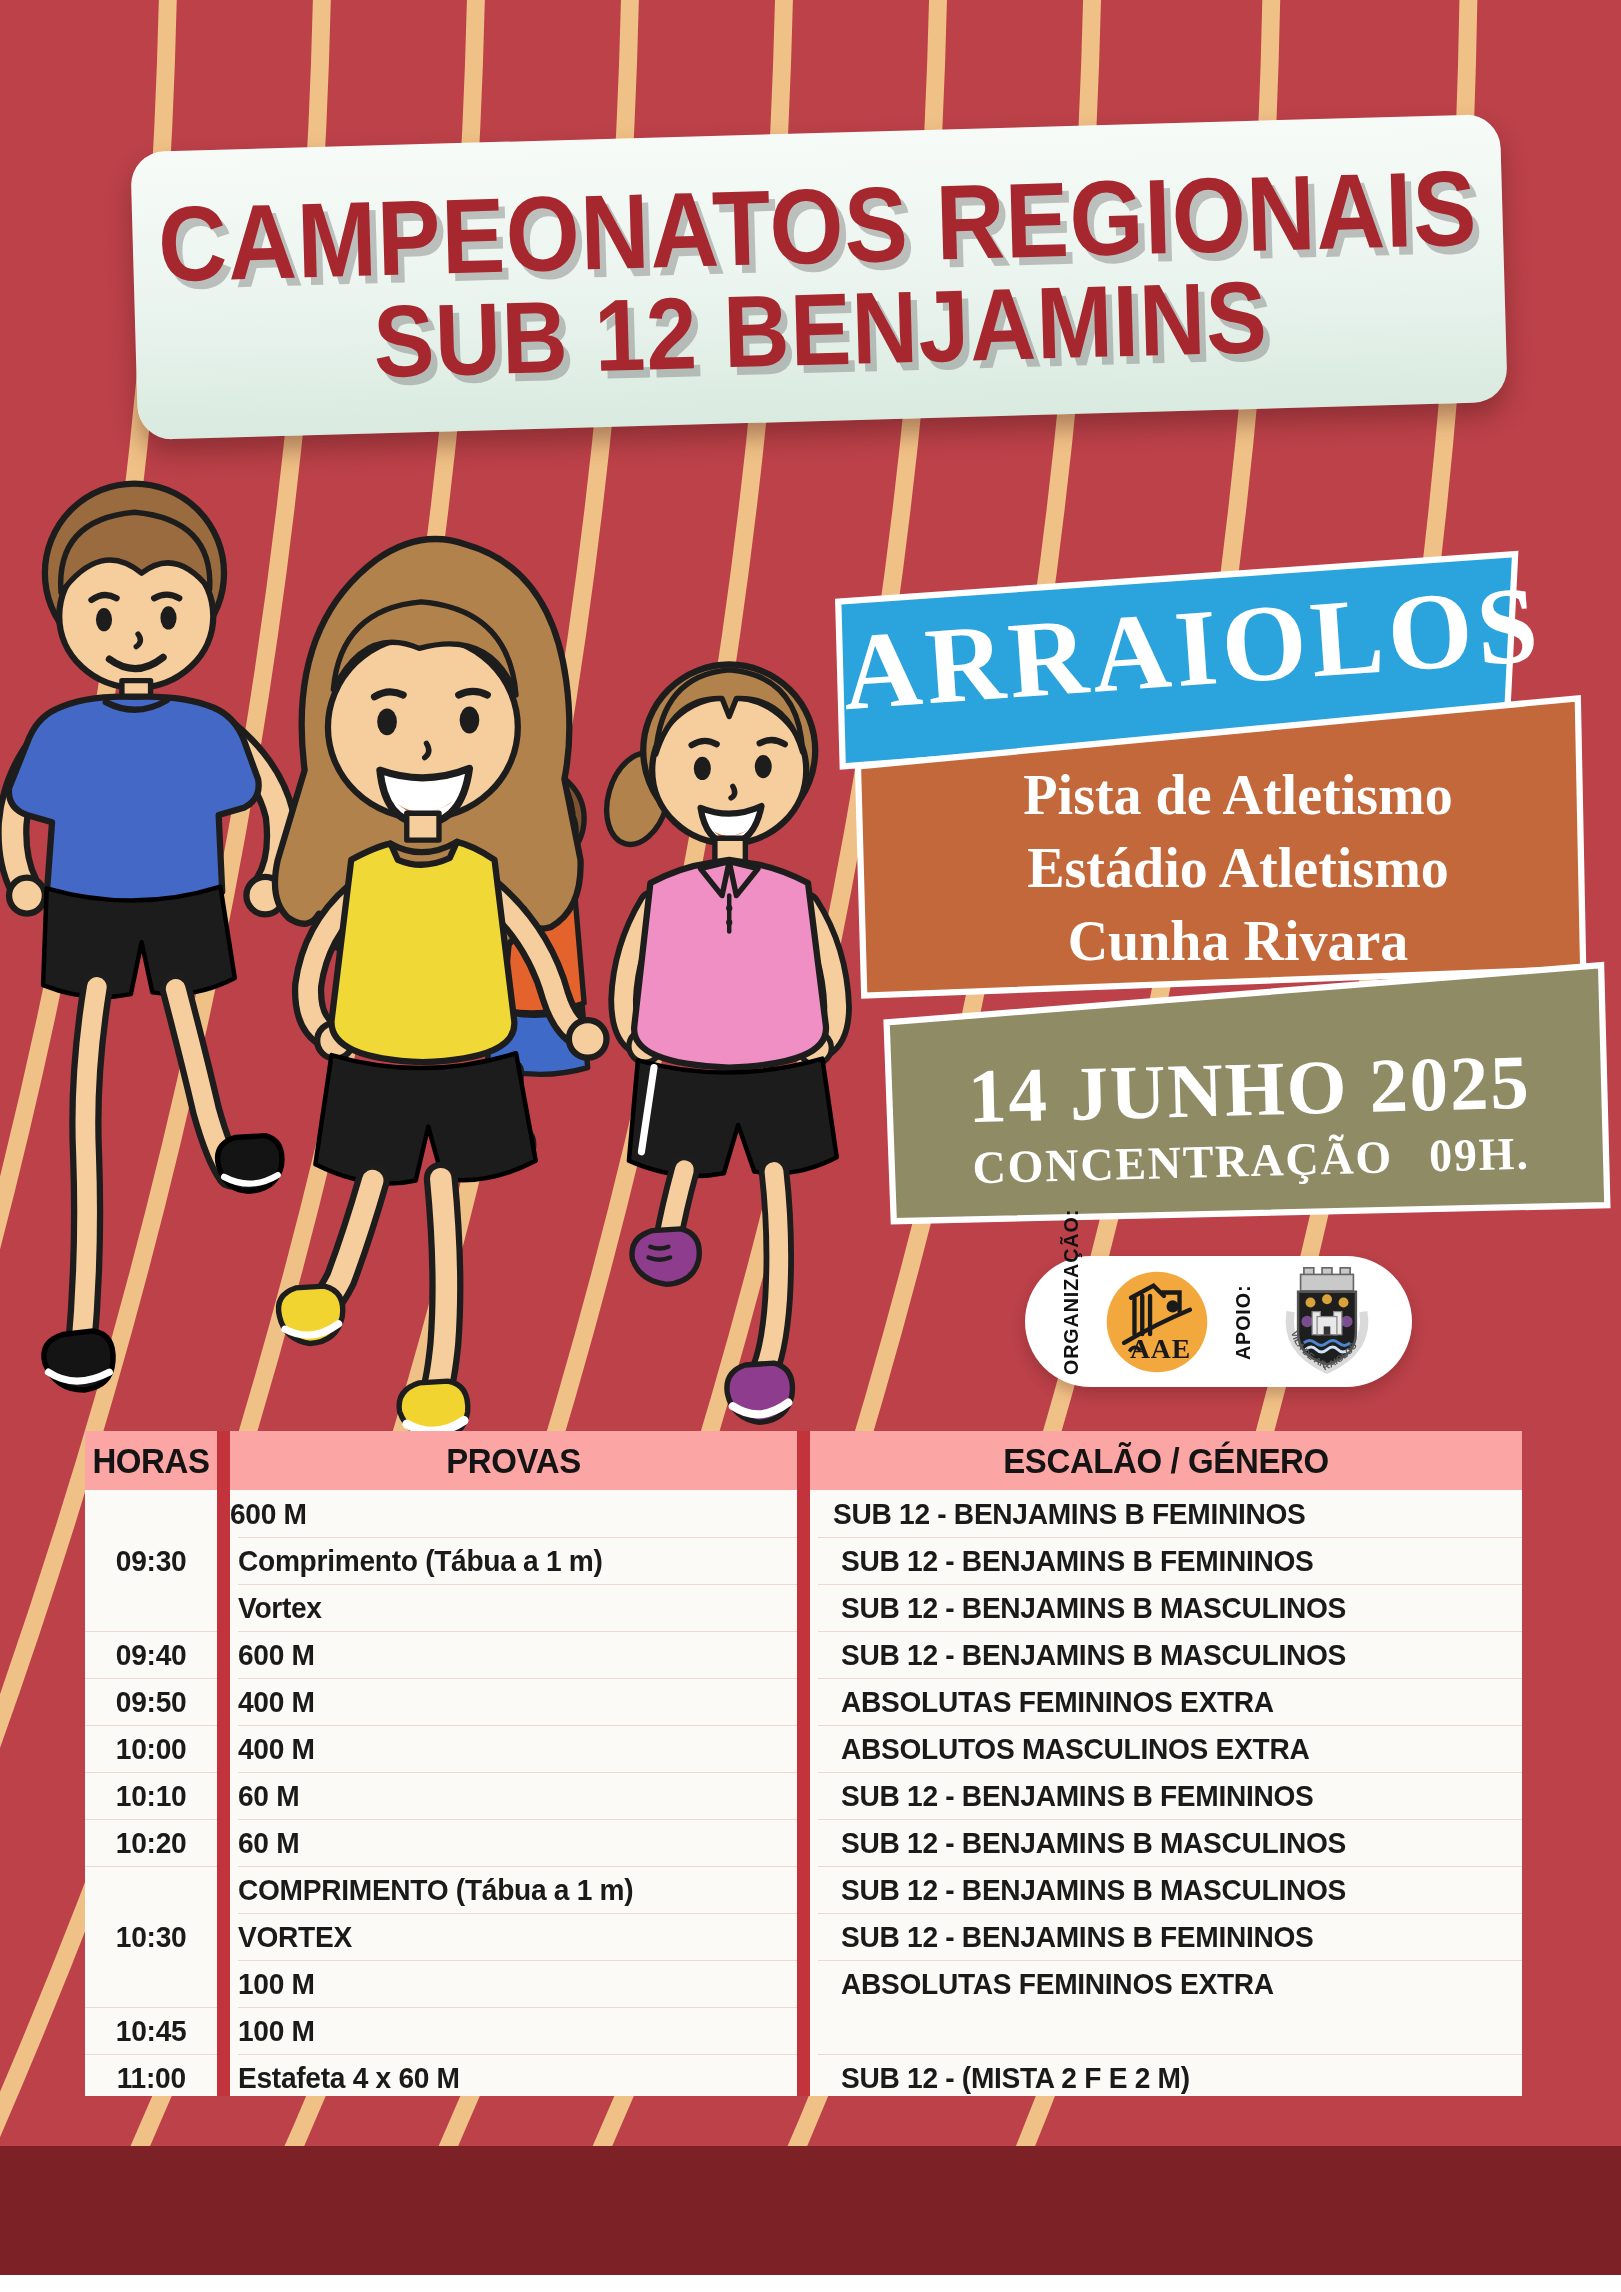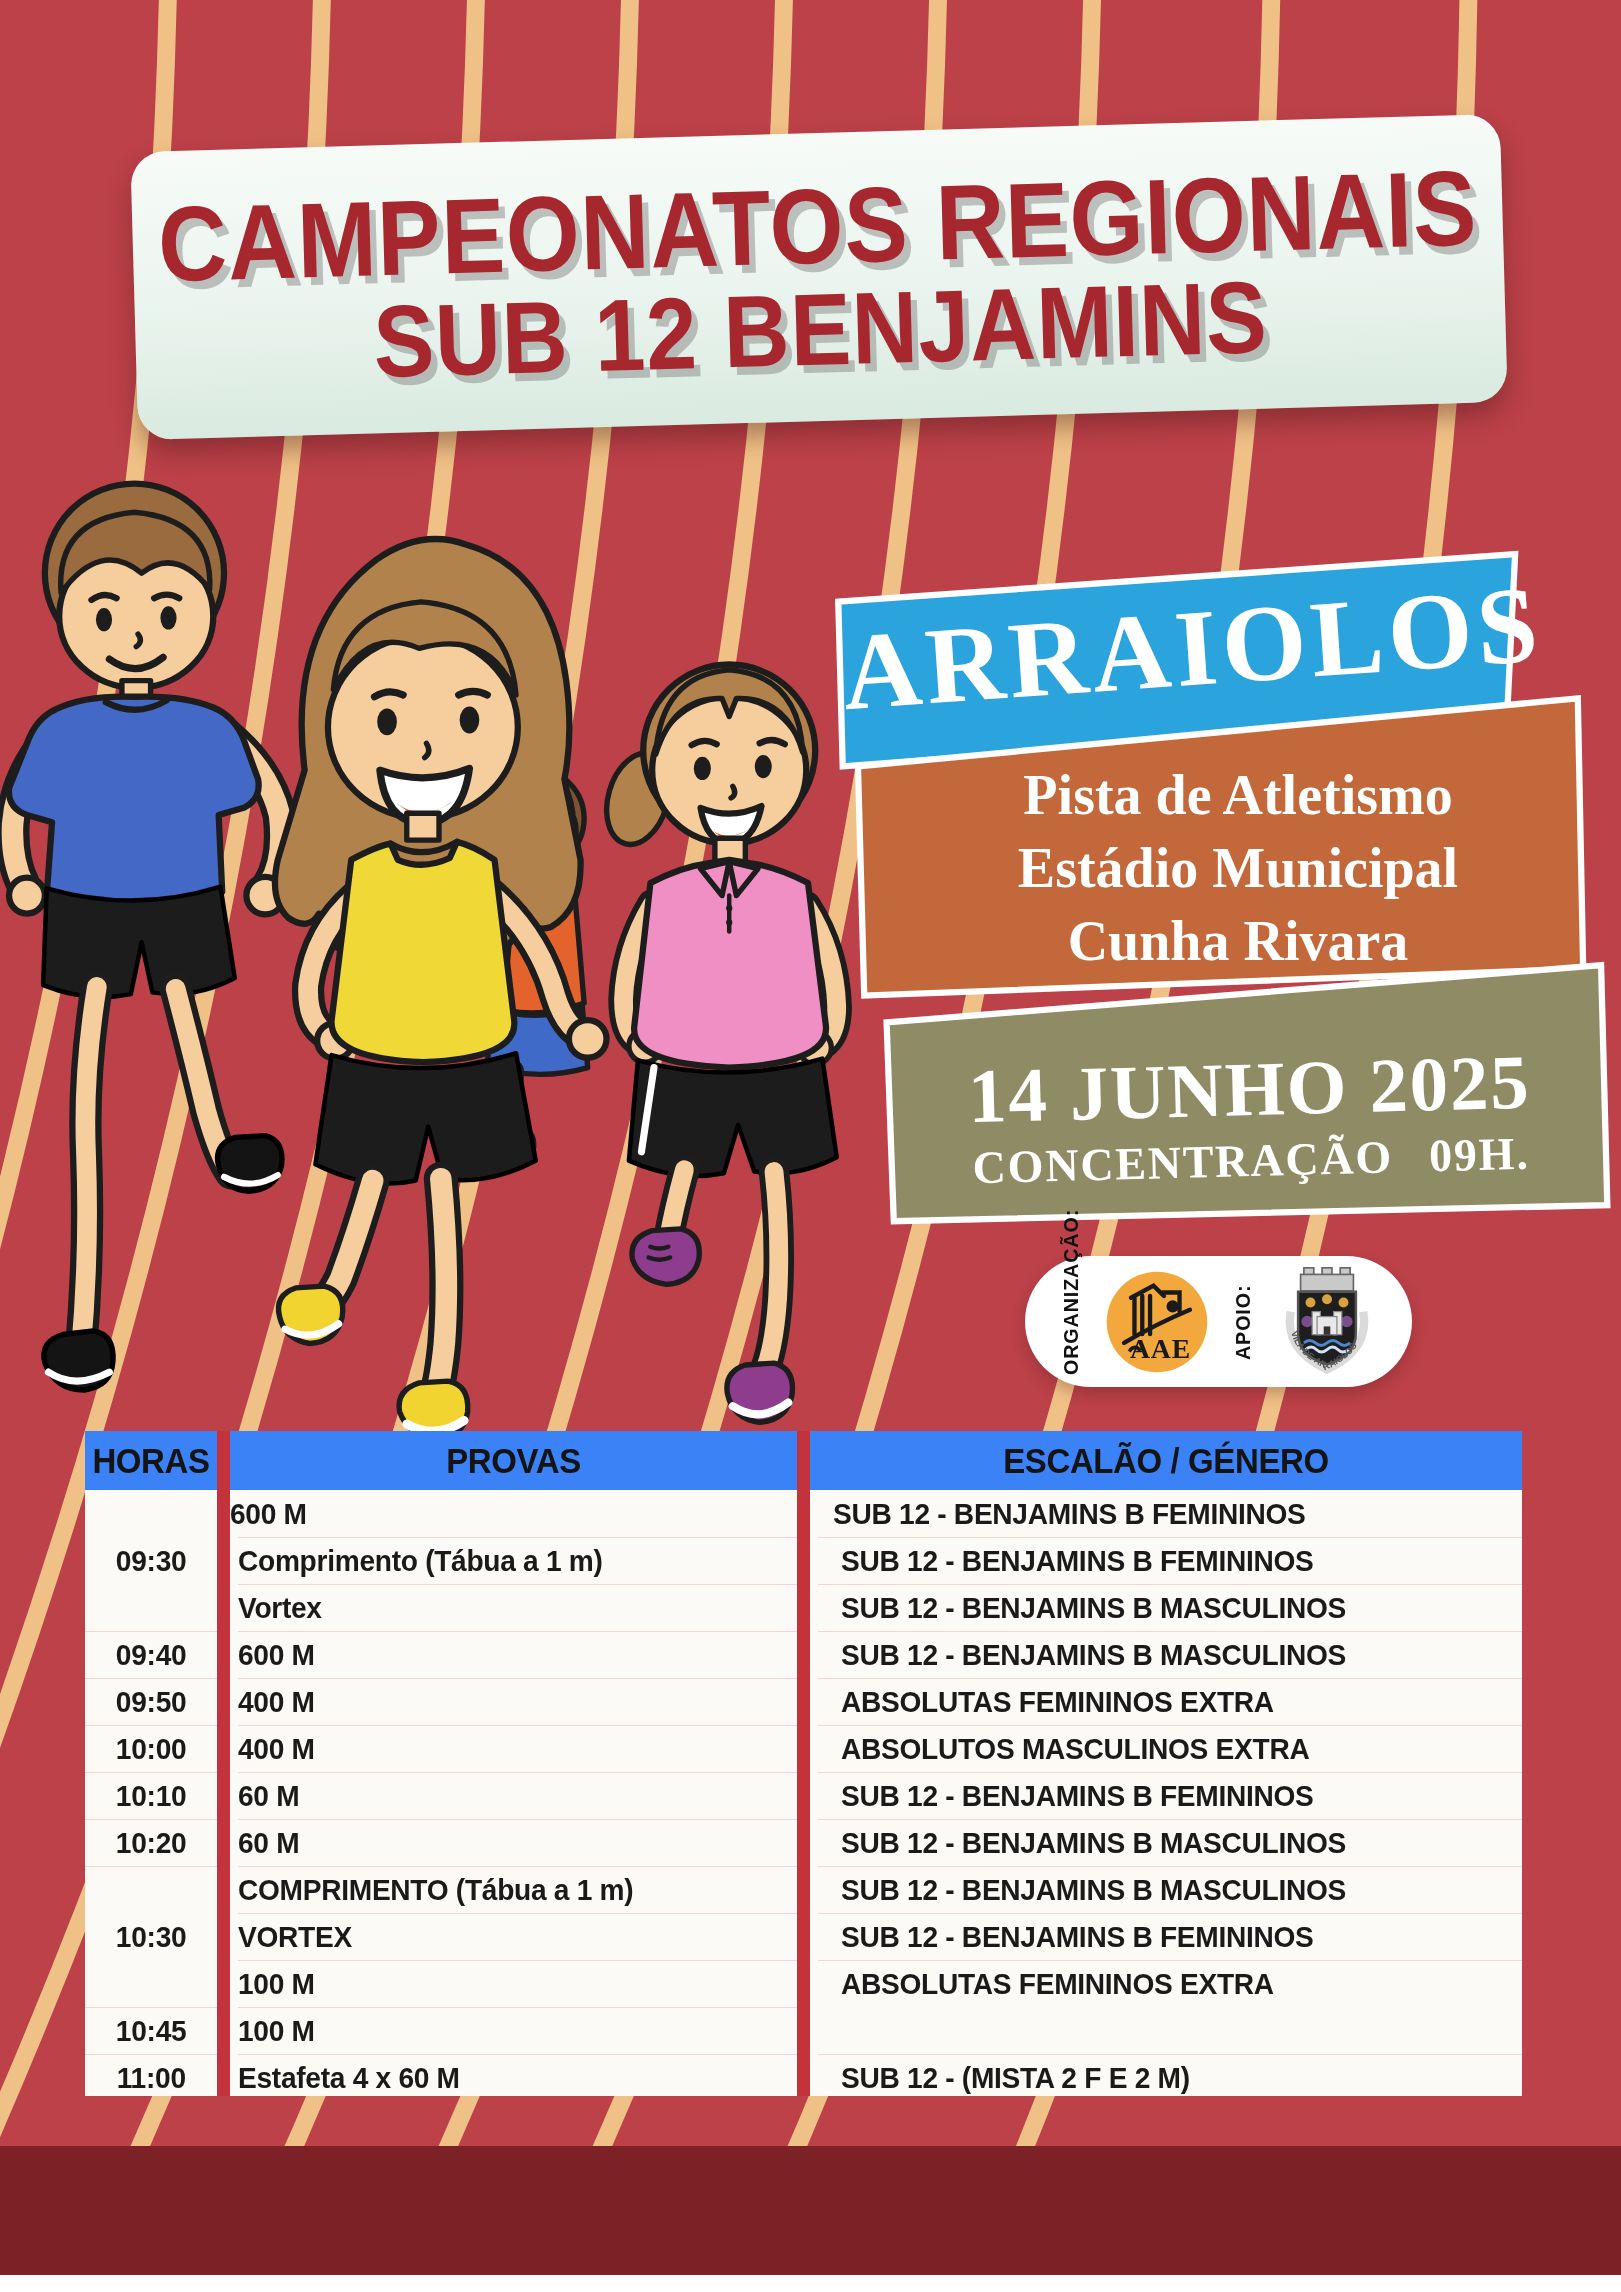"Estádio Municipal" div { text: Municipal -> Atletismo }
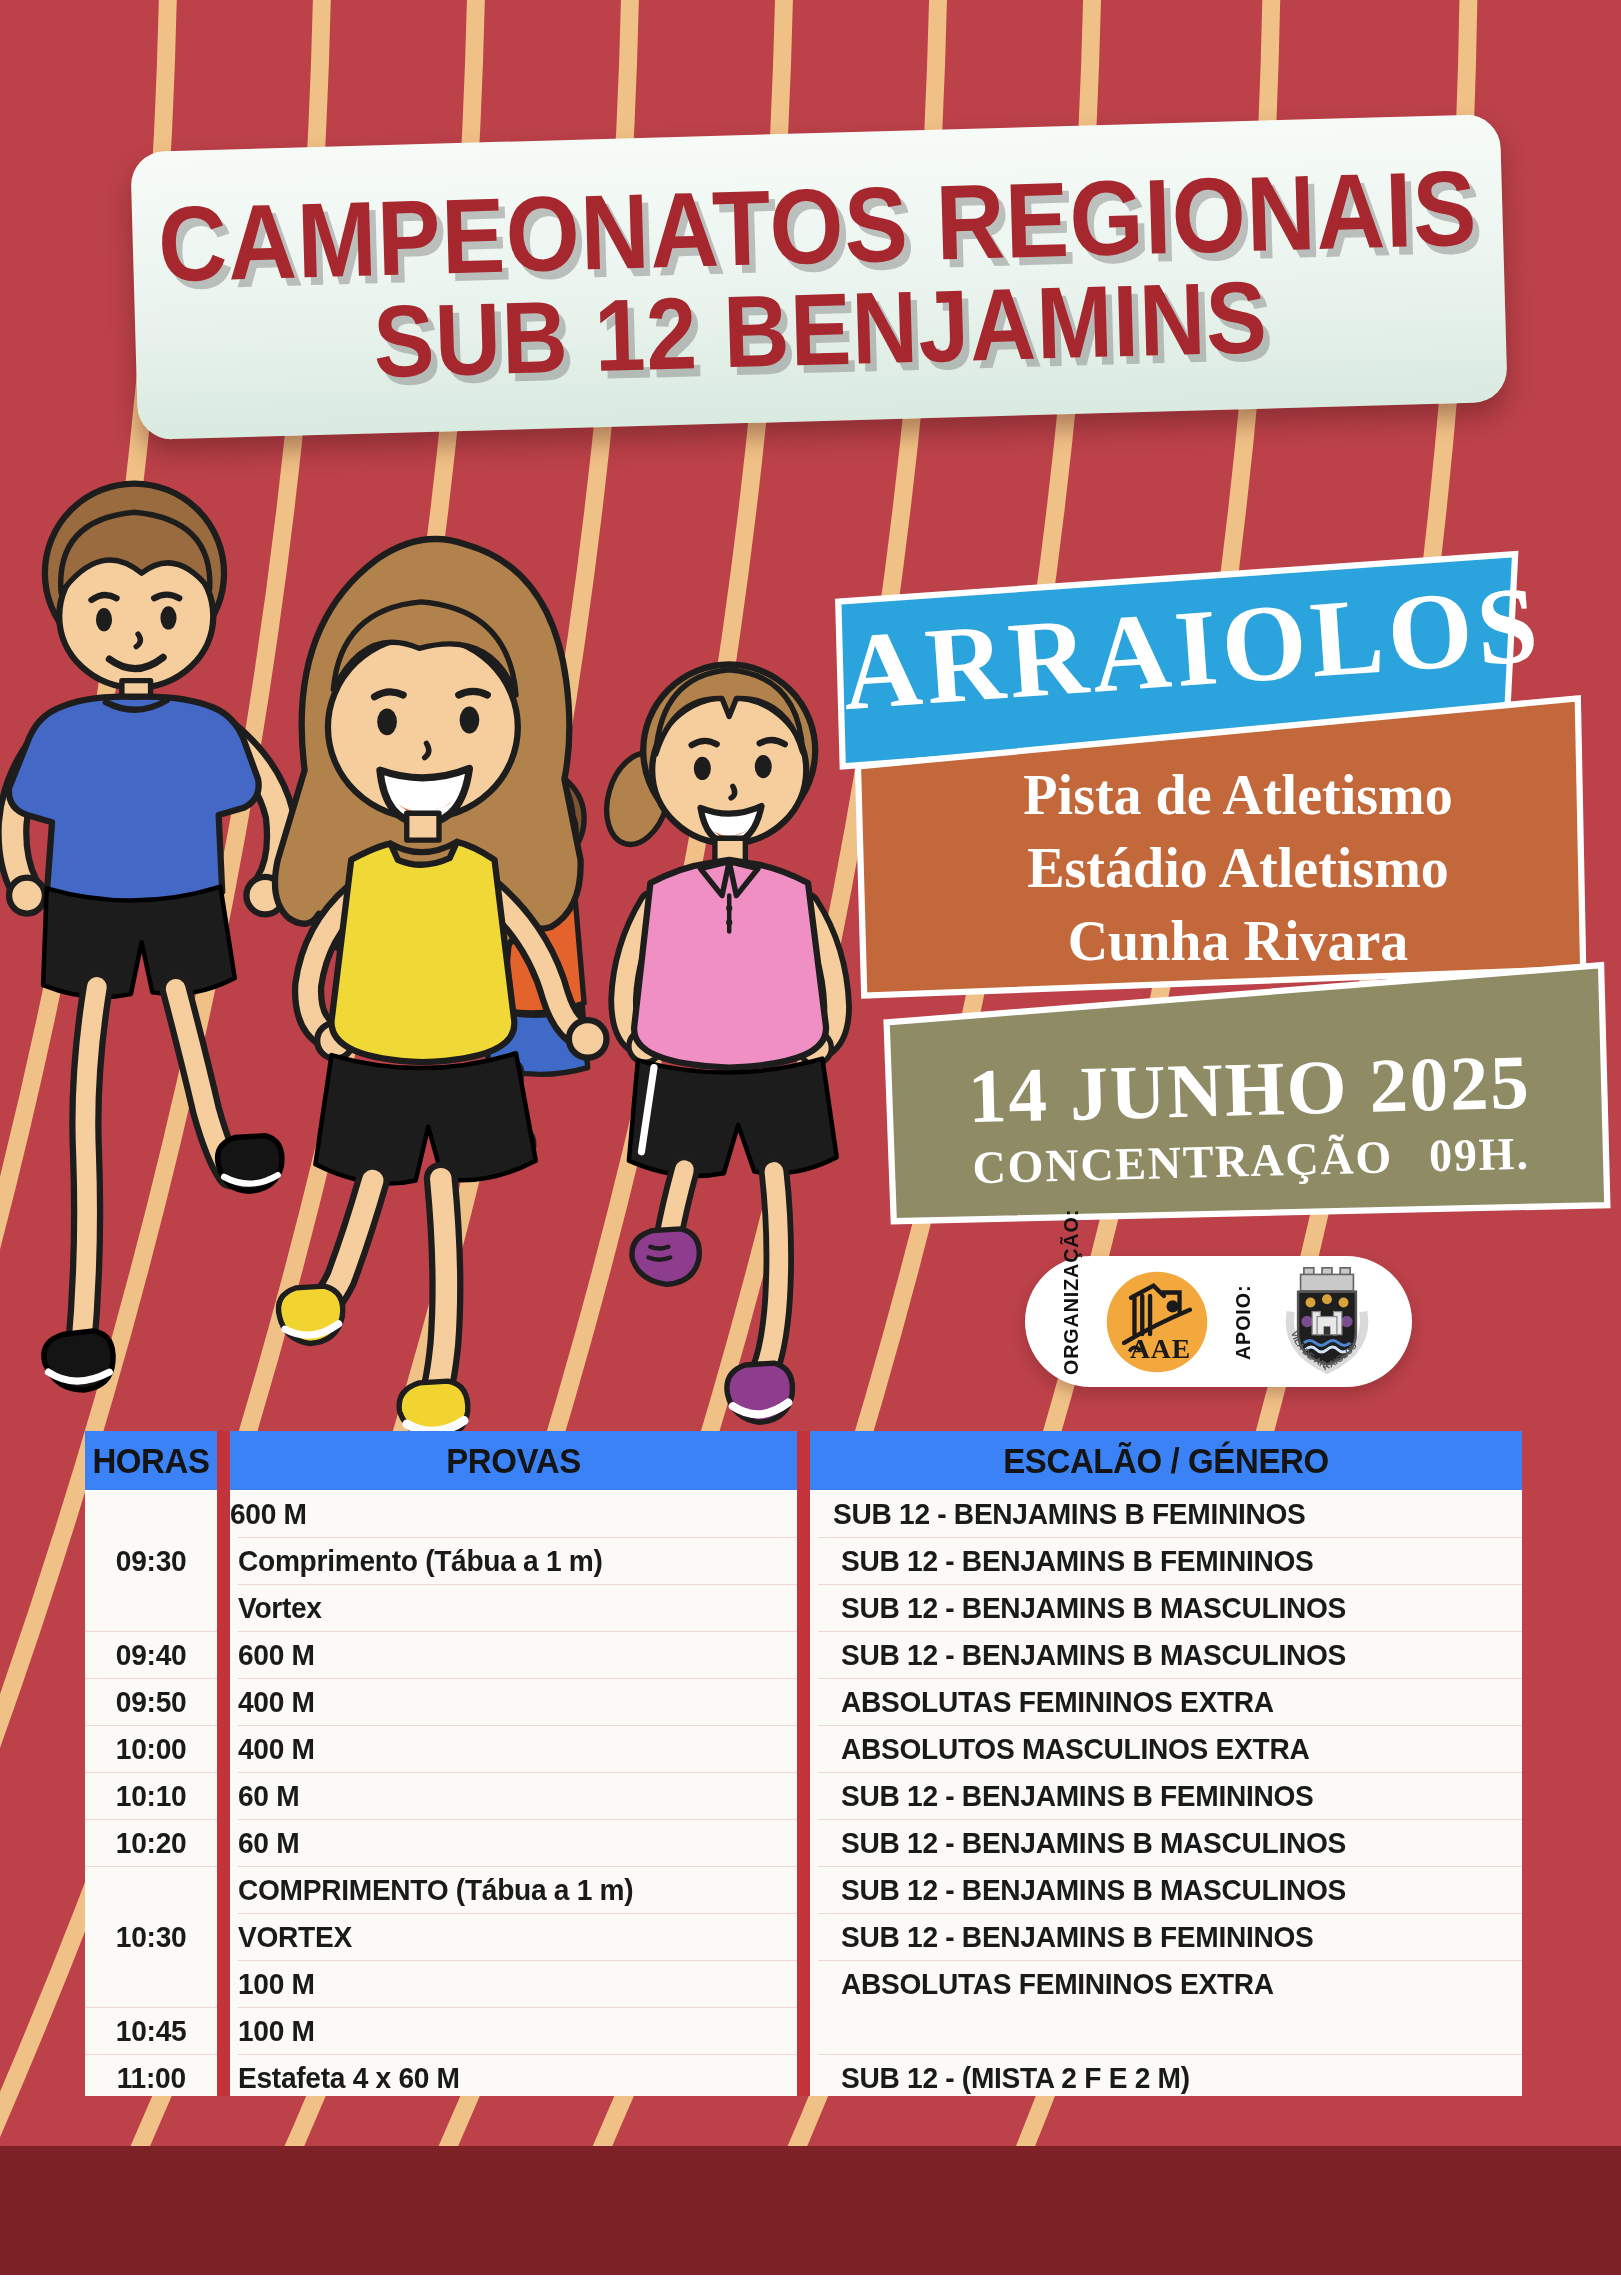"HORAS" #schedule .thead { background: #3b82f6 -> #fca5a5 }
